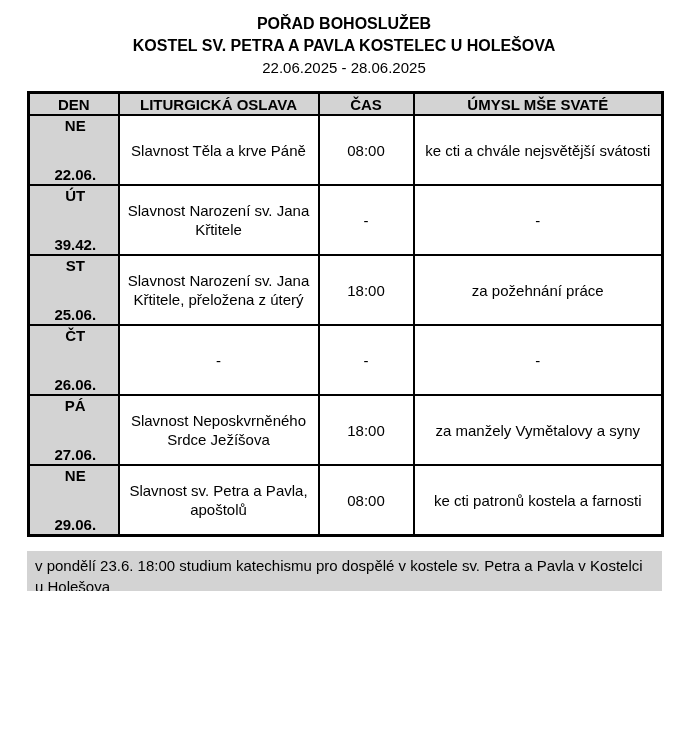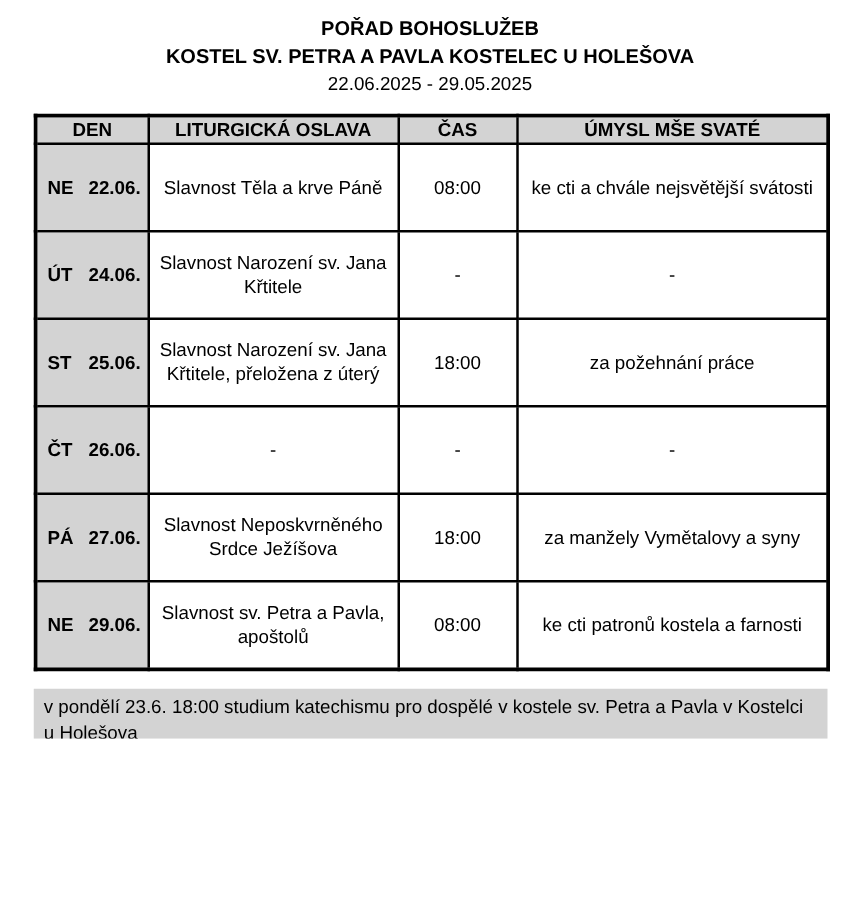"22.06.2025 - 29.05.2025" div.doc-daterange { text: 29.05.2025 -> 28.06.2025 }
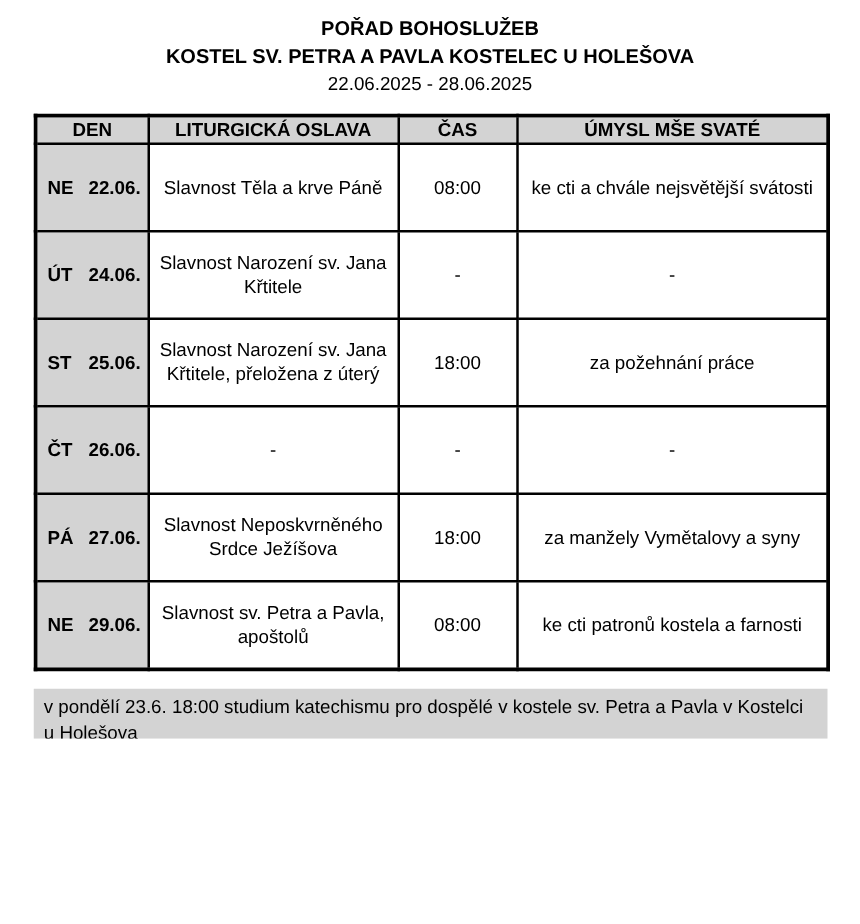"NE" .day-inner { flex-direction: none -> column }
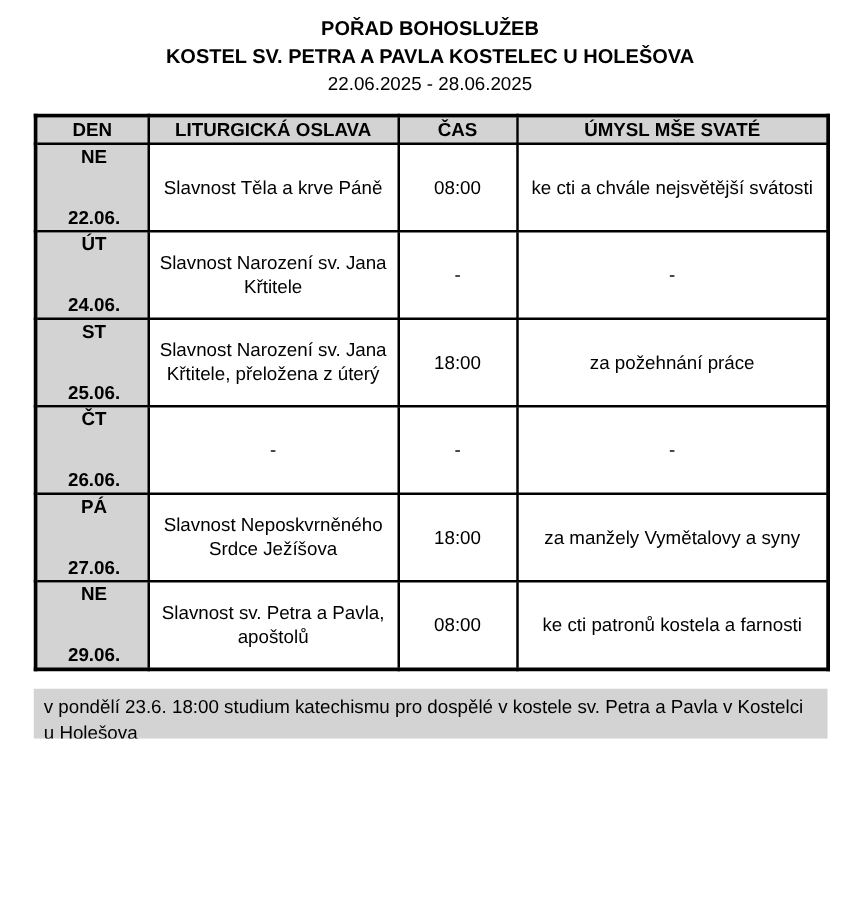"24.06." span { text: 24.06 -> 39.42 }
